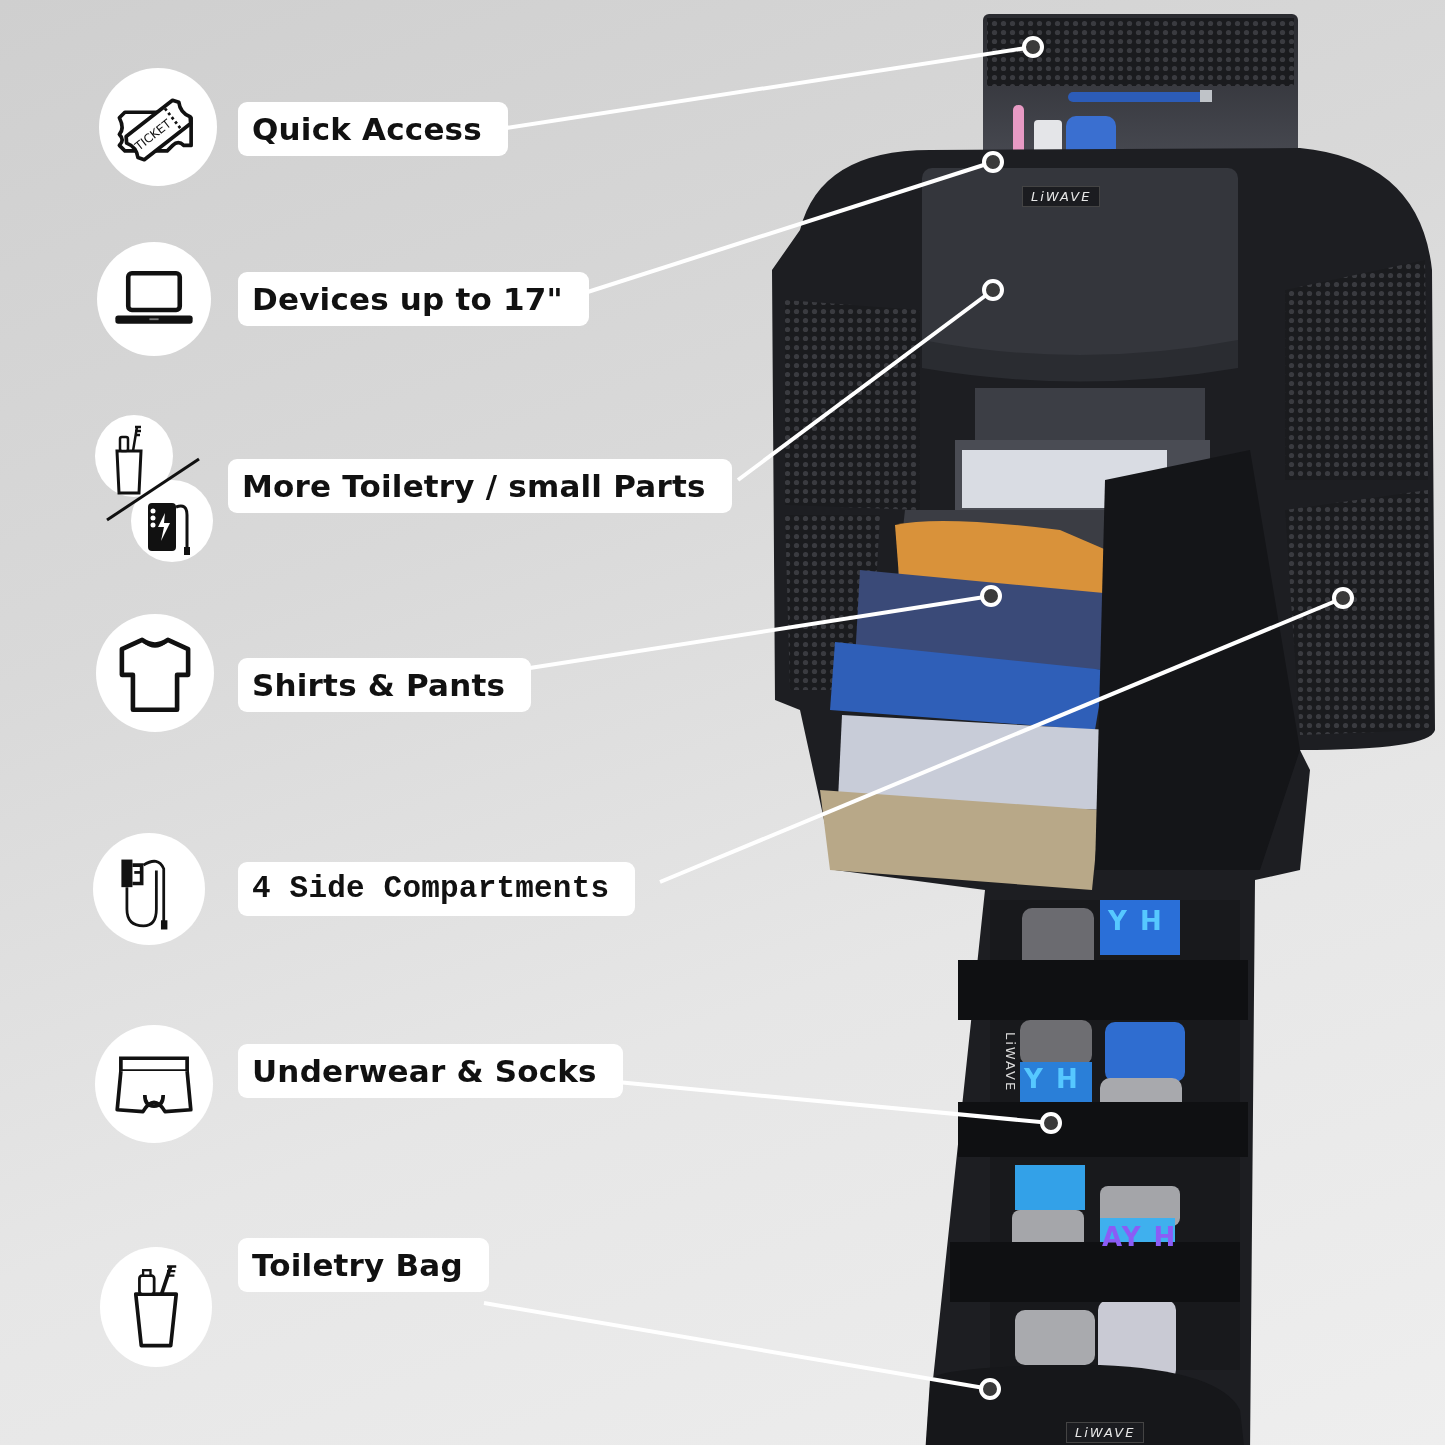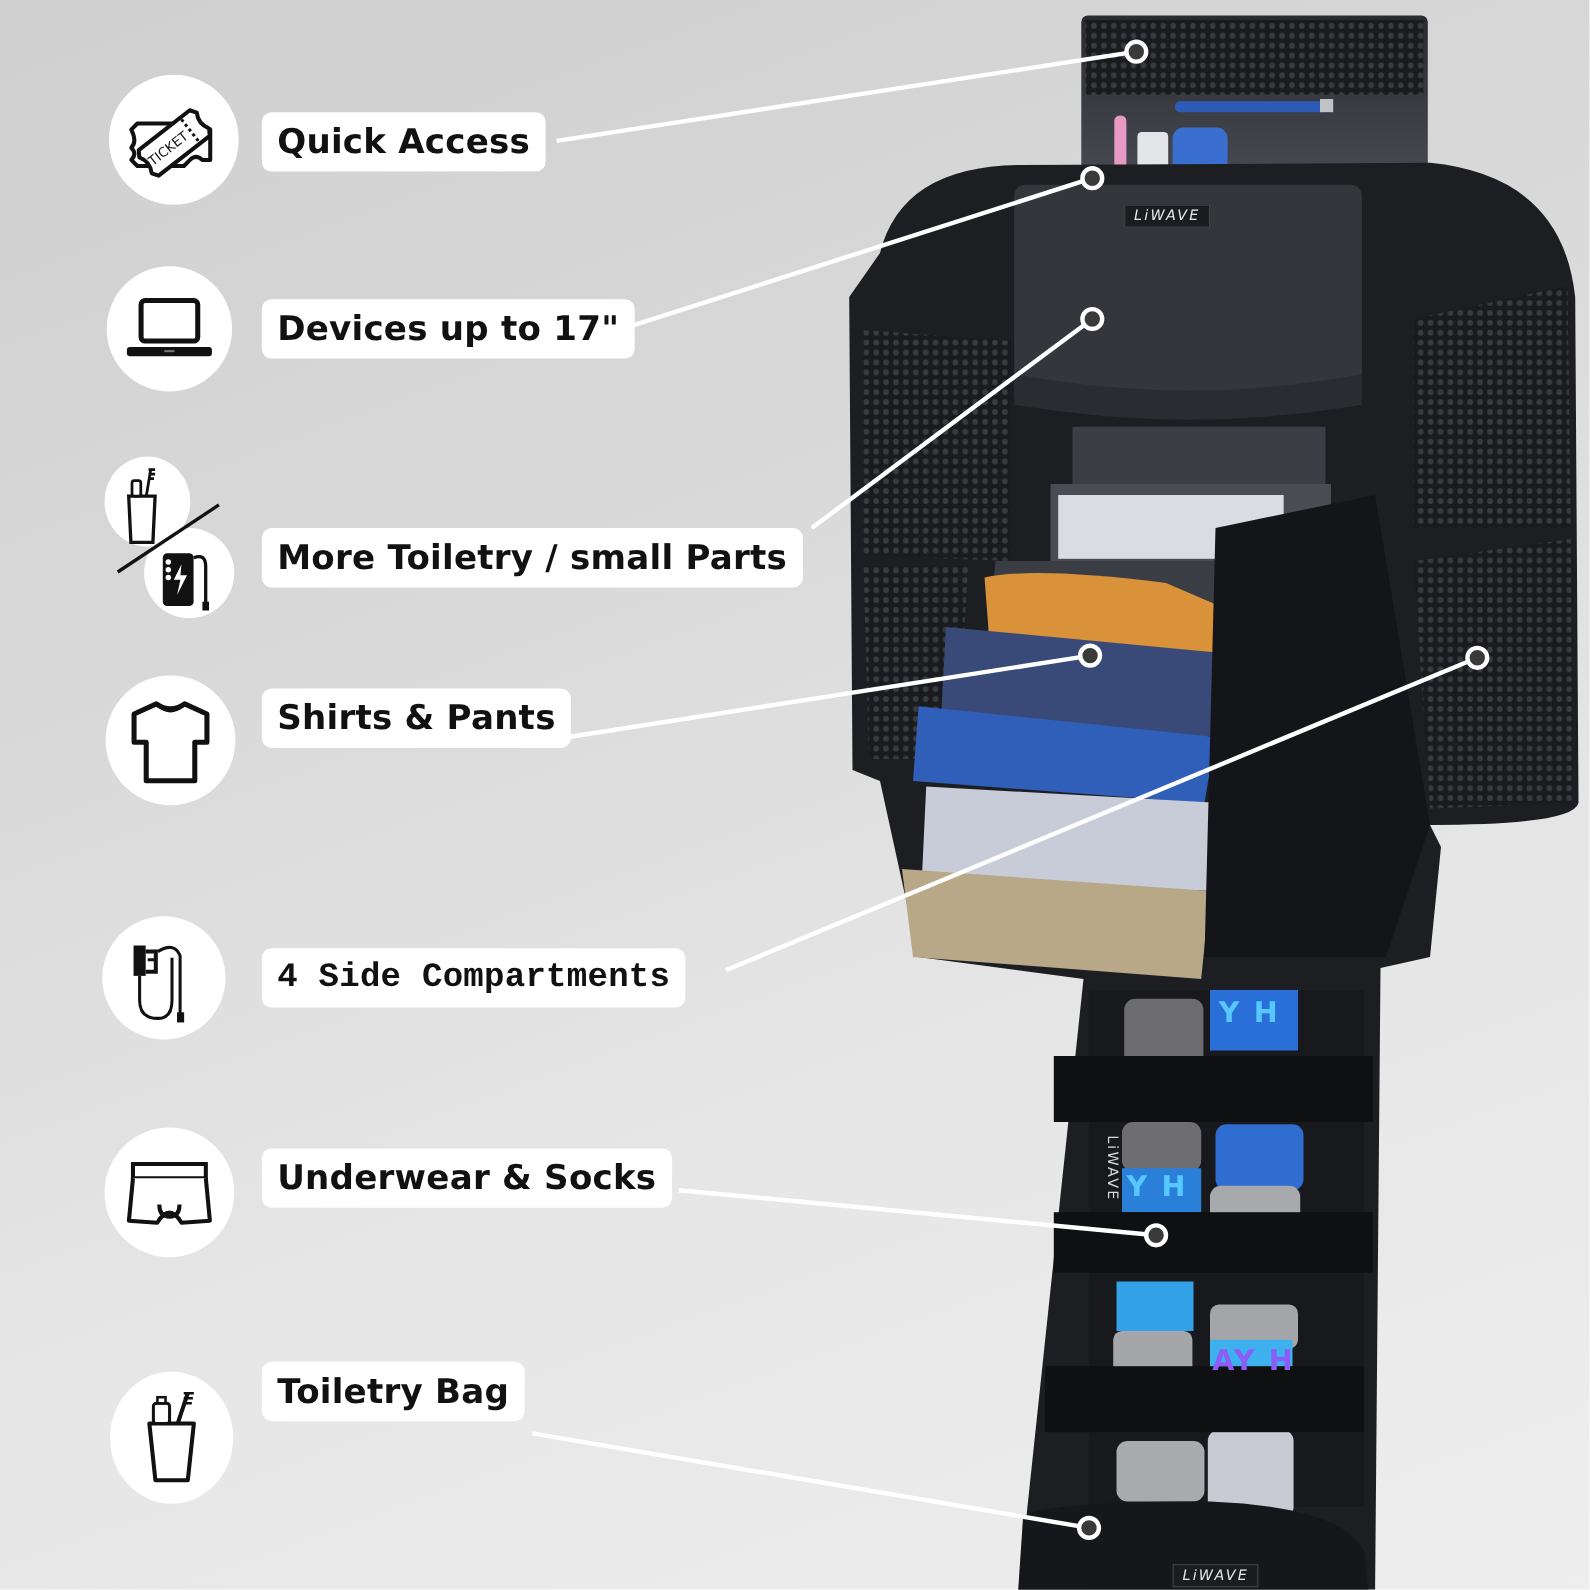"Quick Access" .label { padding: 6px 14px 6px 14px -> 6px 26px 6px 14px }
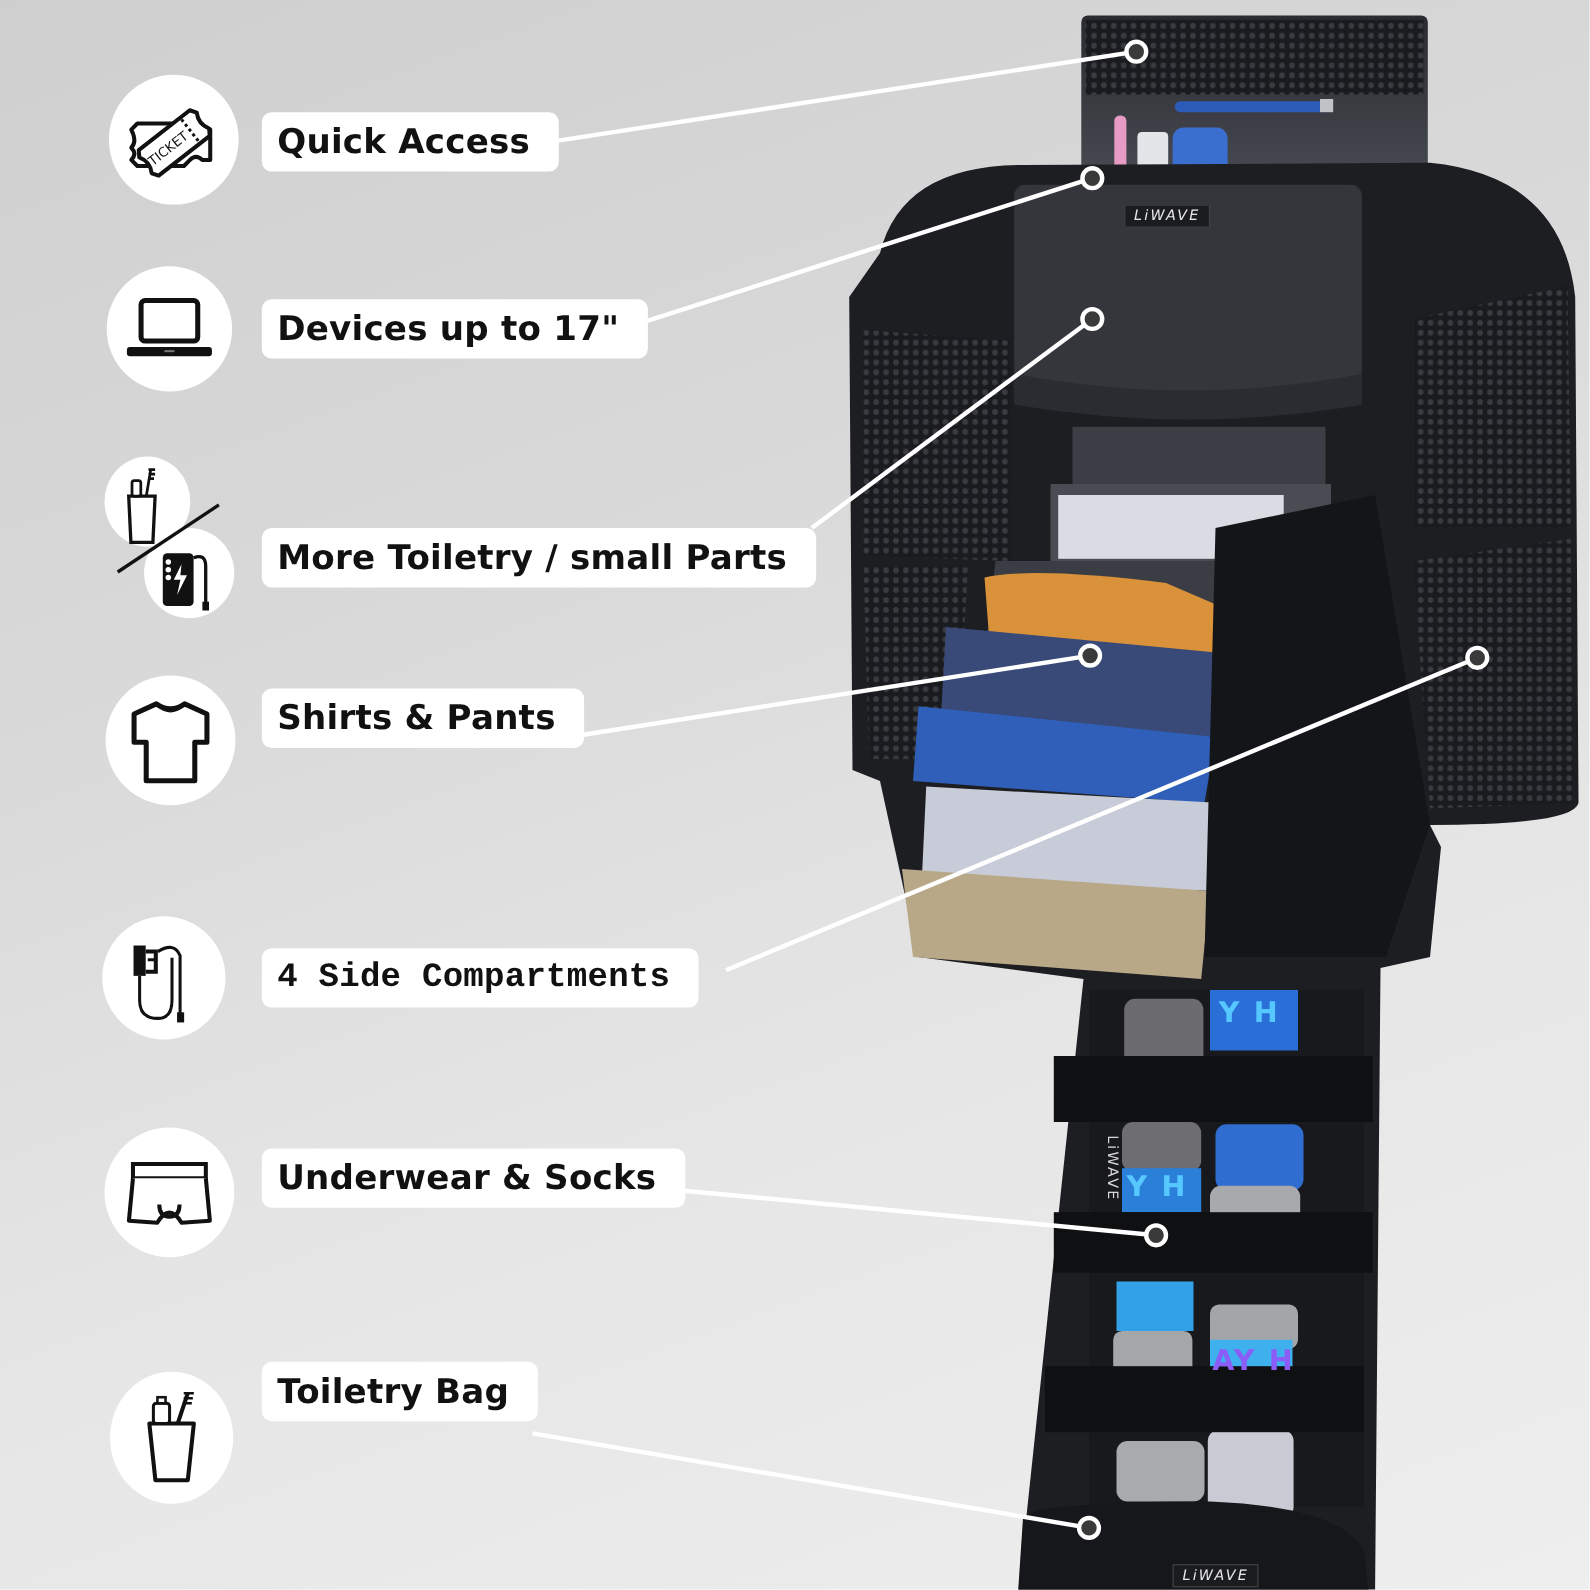"More Toiletry / small Parts" div.label { left: 238px -> 228px; margin-top: 21px -> none }
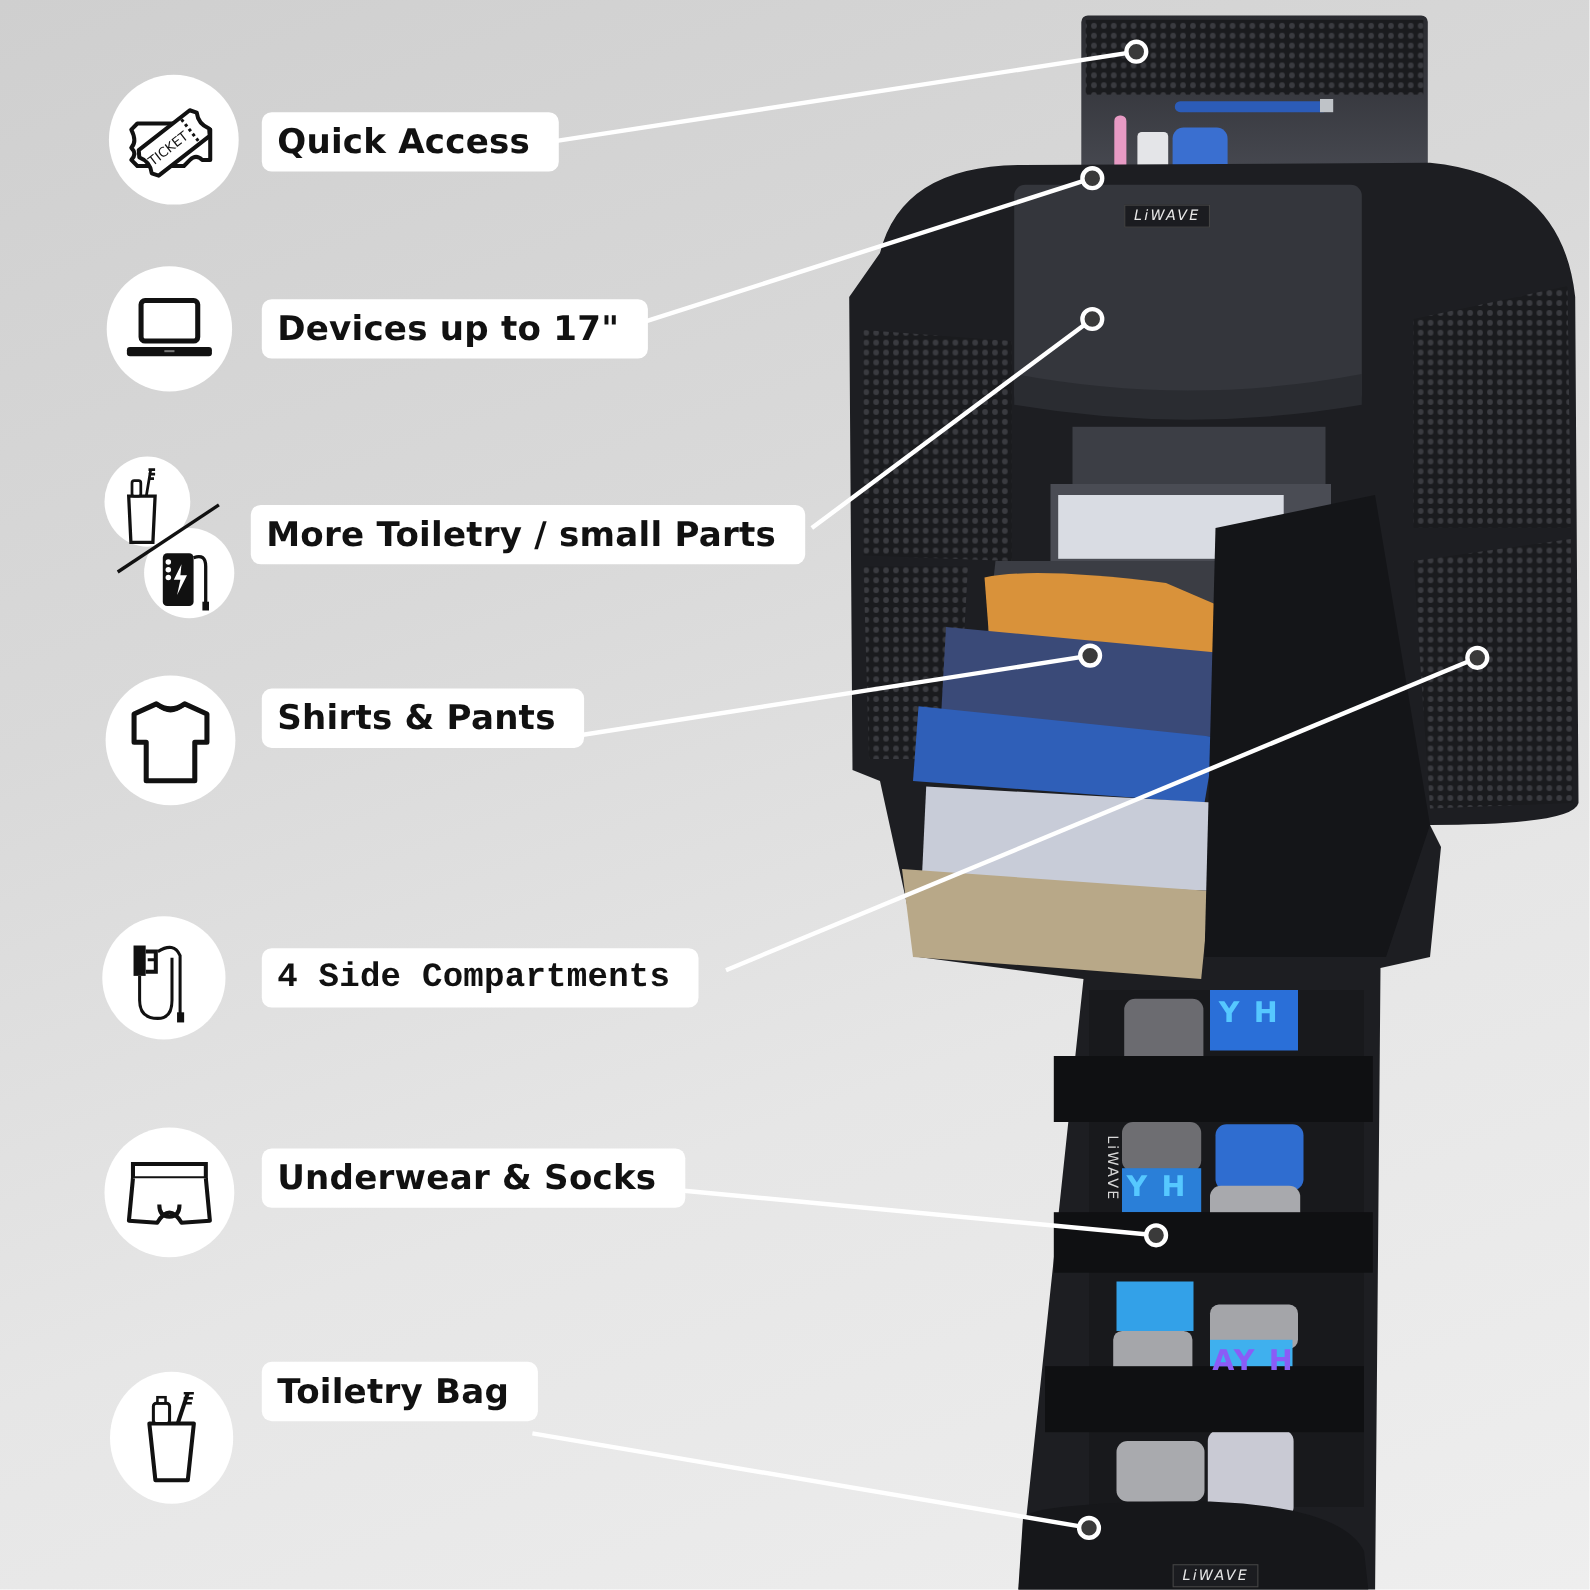"Shirts & Pants" div.label { top: 626px -> 658px }
